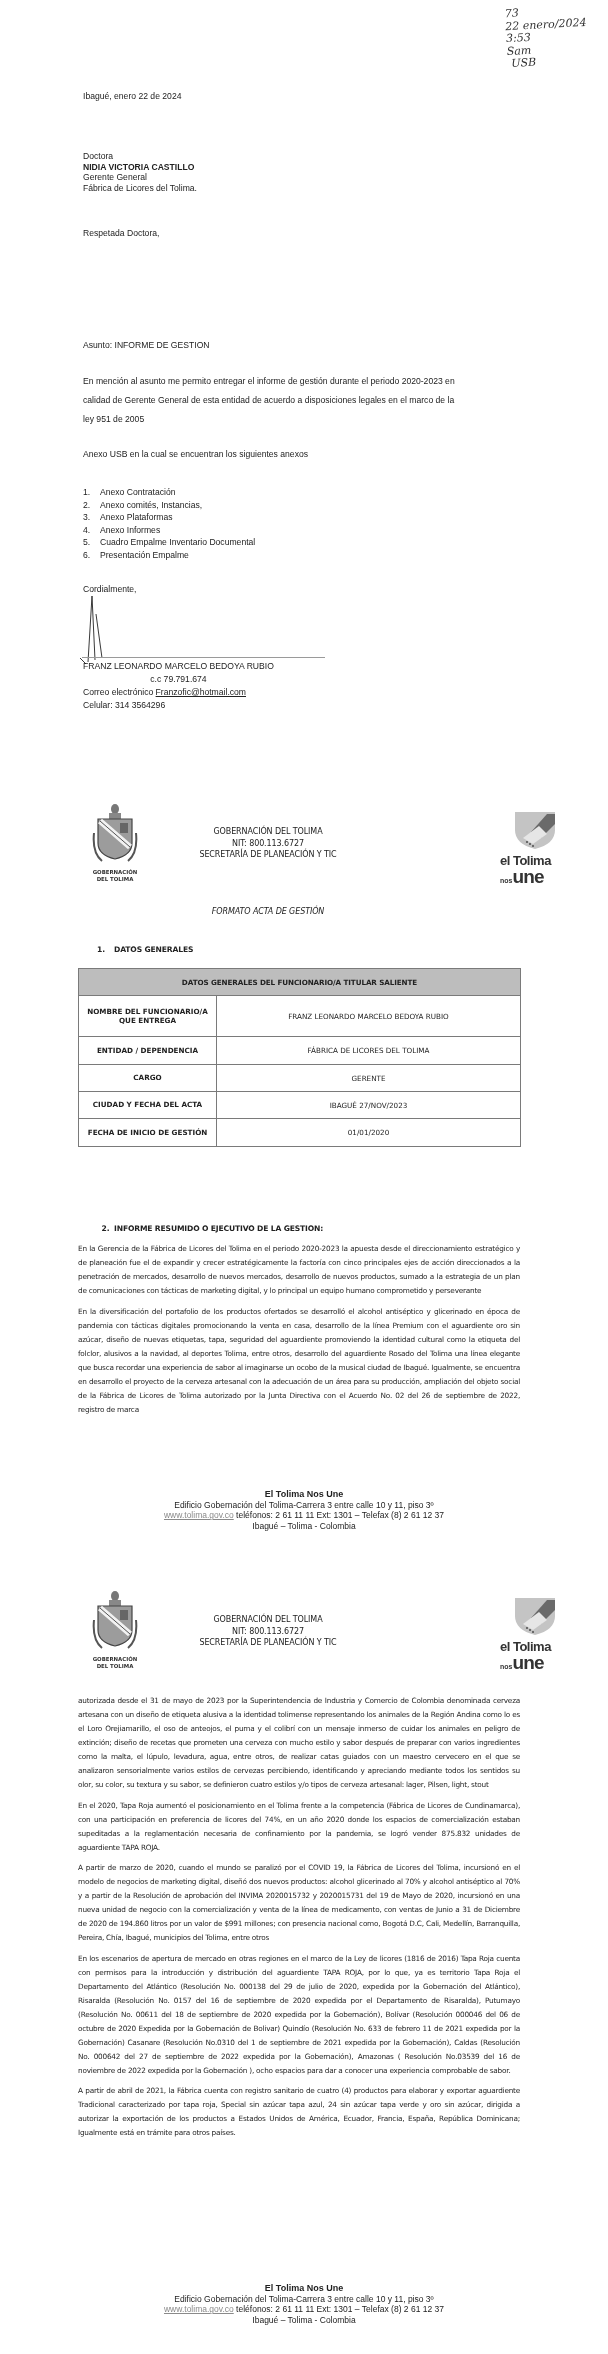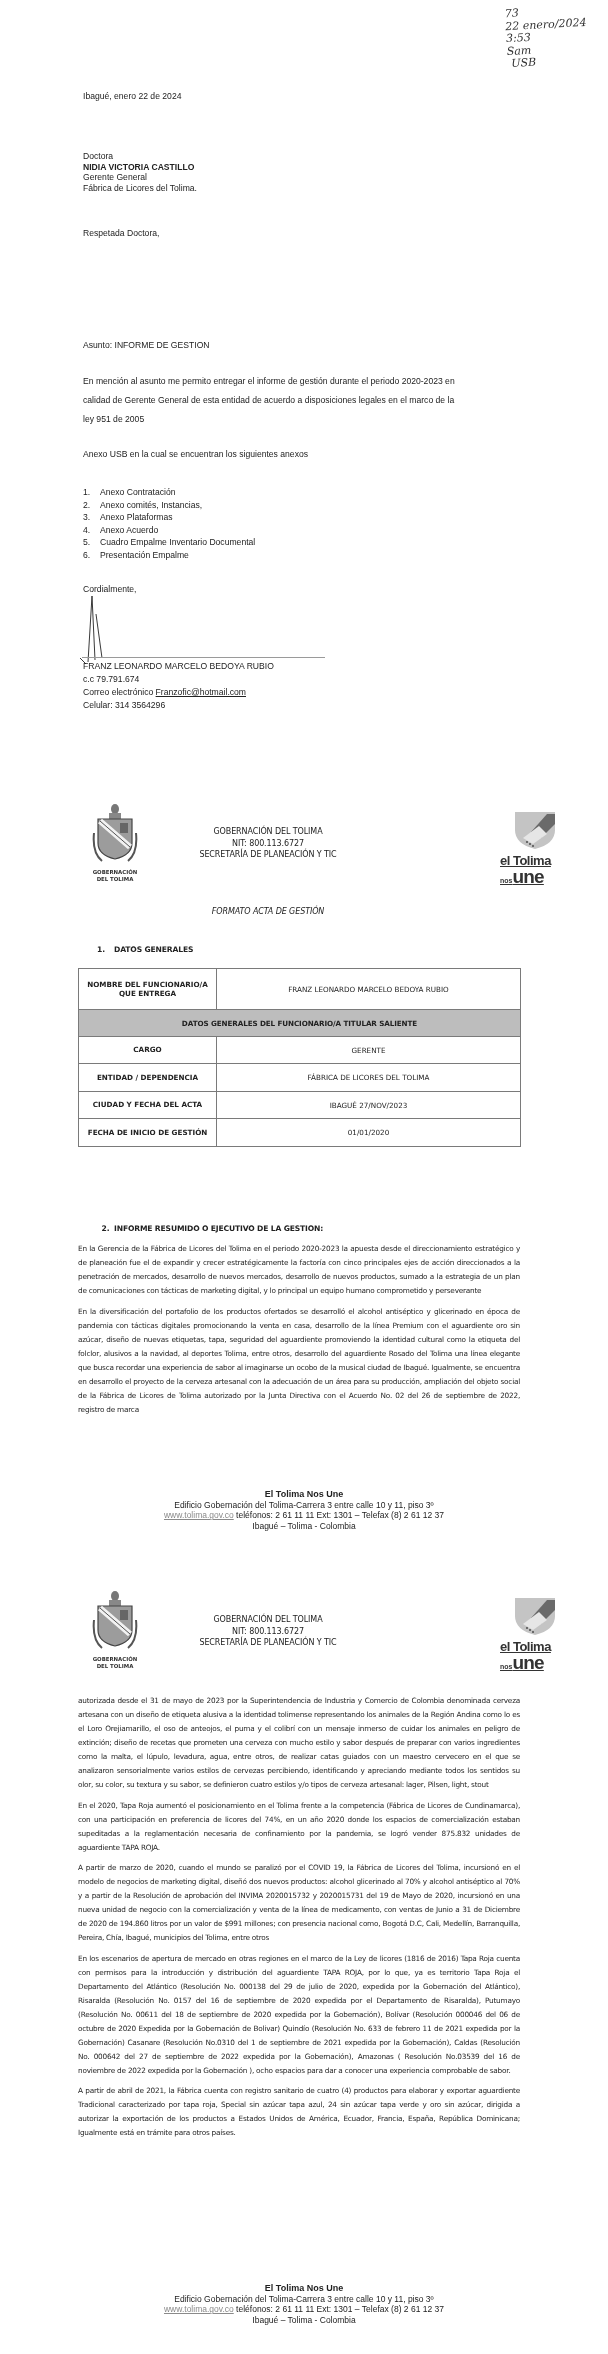"Anexo Acuerdo" span { text: Acuerdo -> Informes }
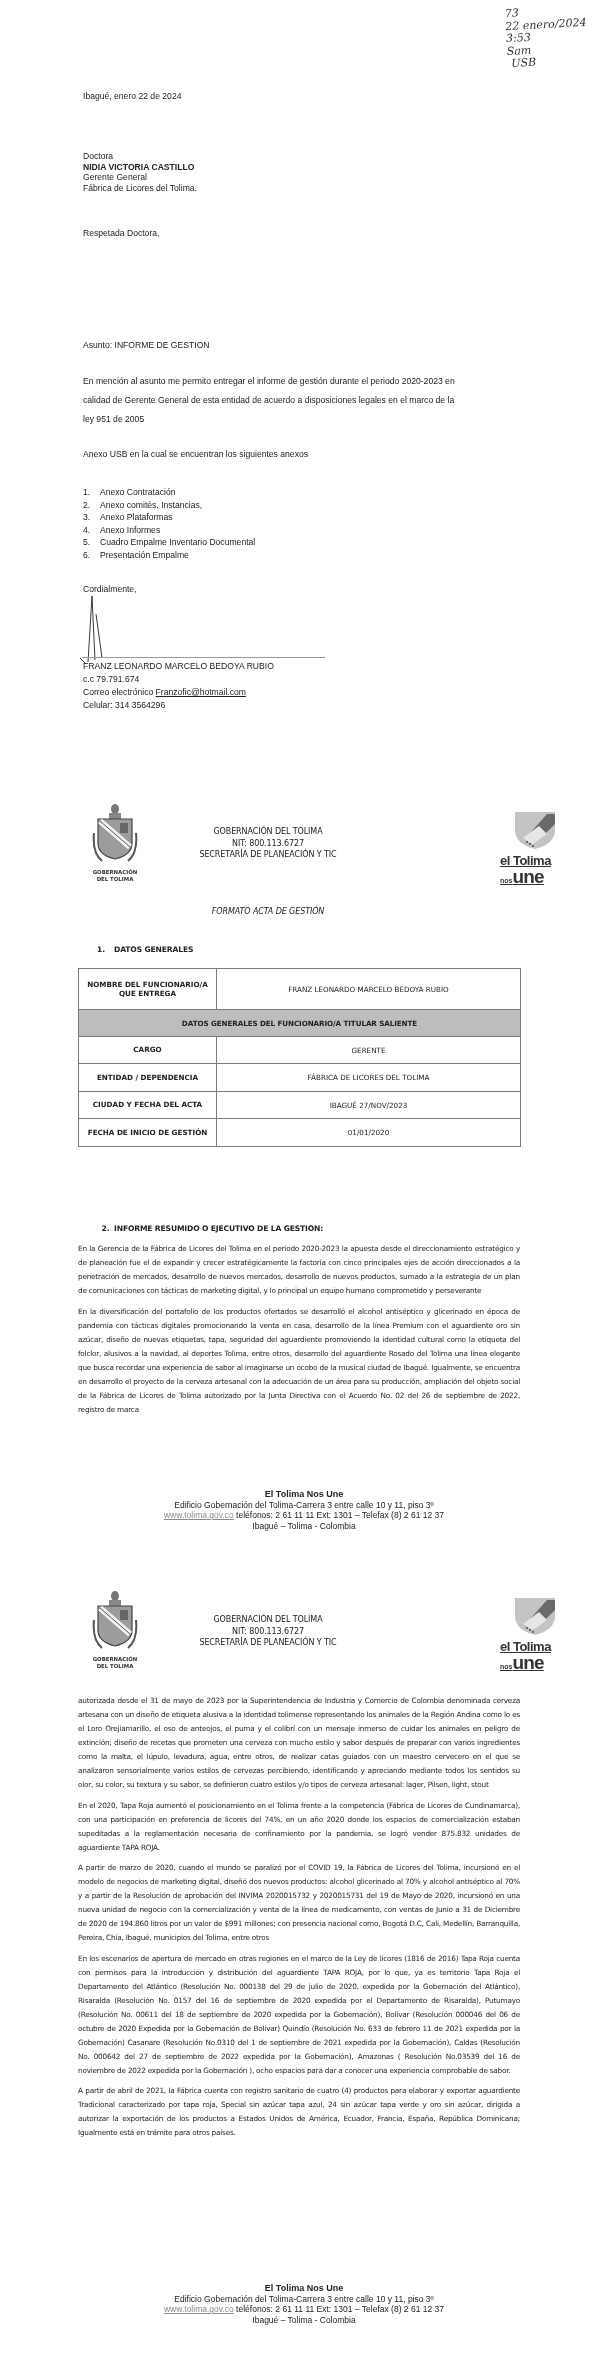"c.c 79.791.674" div { text-align: none -> center }
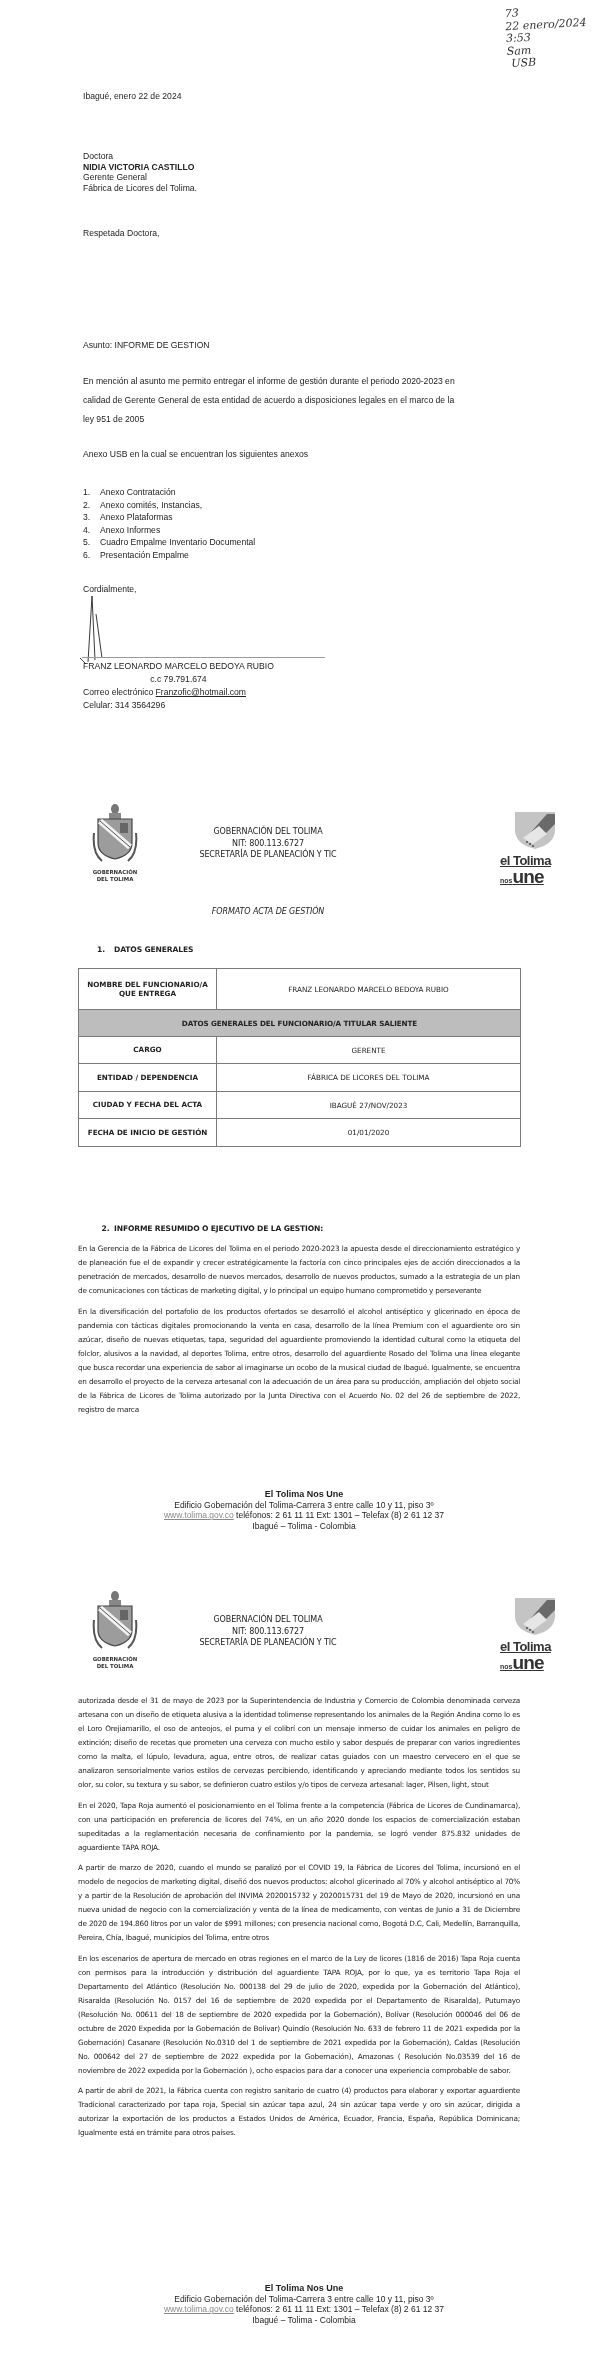"el Tolima" .une-word { text-decoration: underline -> none }
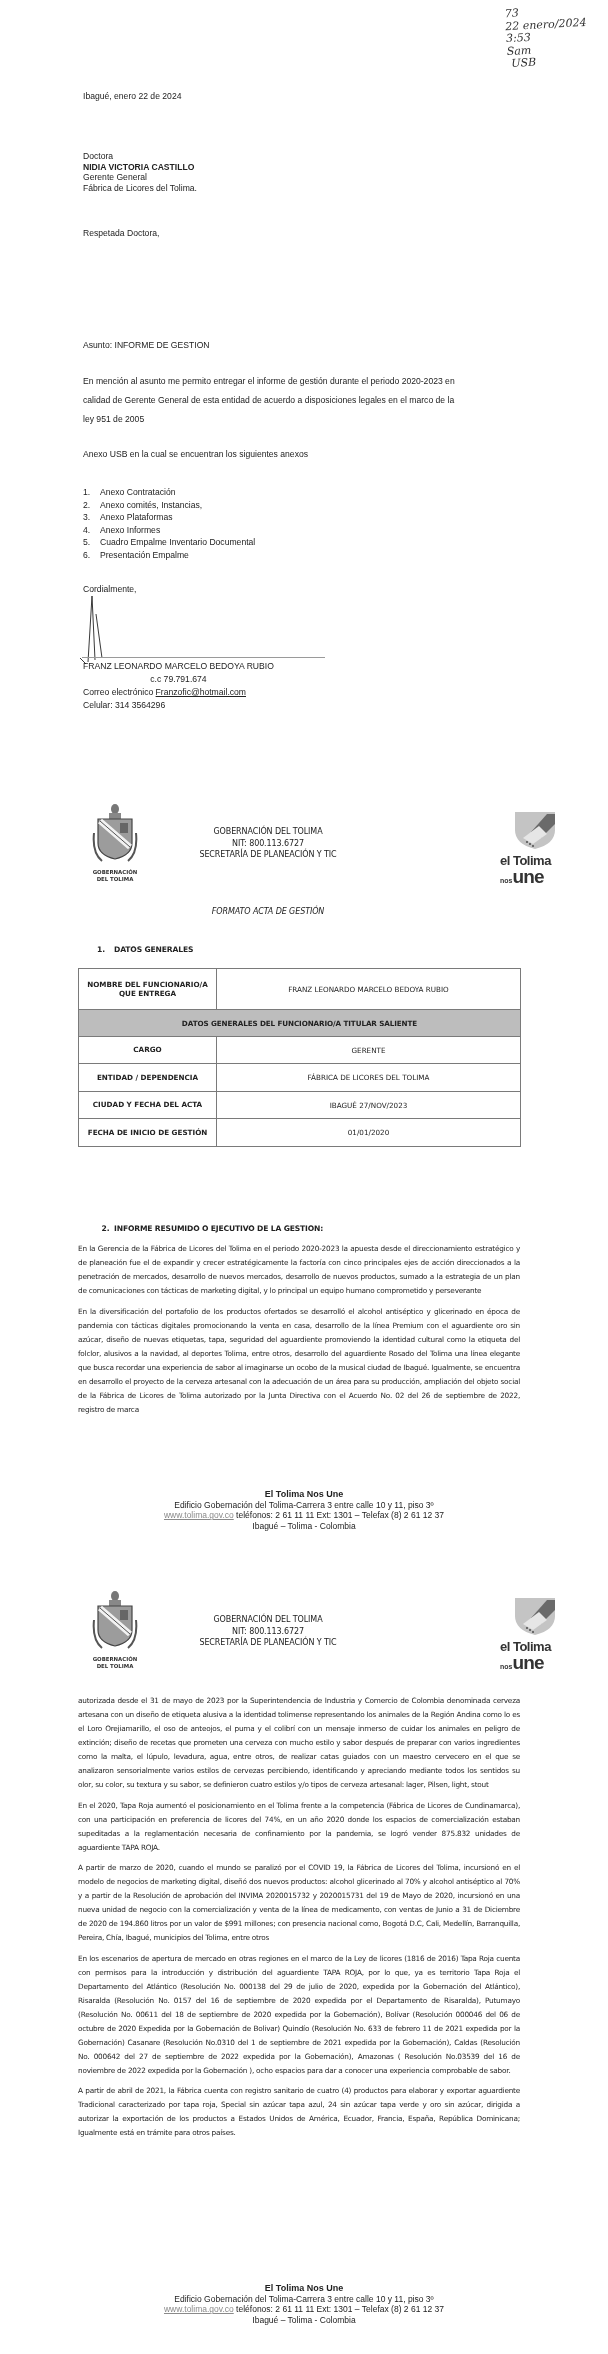"NOMBRE DEL FUNCIONARIO/A QUE ENTREGA" tr { order: before "DATOS GENERALES DEL FUNCIONARIO/A" -> after "DATOS GENERALES DEL FUNCIONARIO/A" }
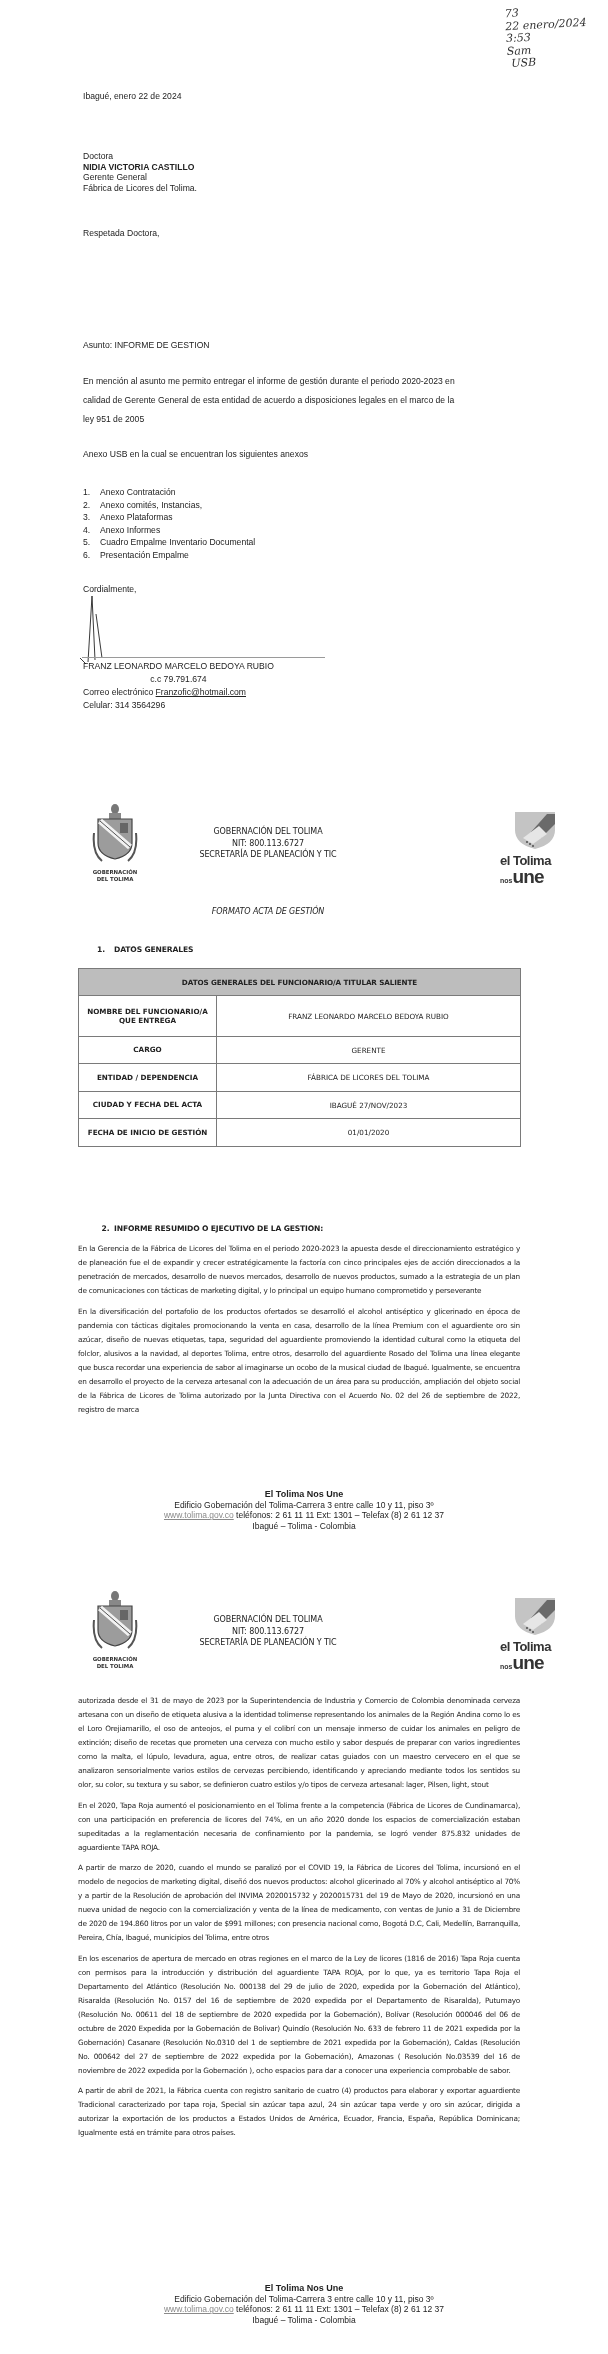"CARGO" tr { order: before "ENTIDAD / DEPENDENCIA" -> after "ENTIDAD / DEPENDENCIA" }
